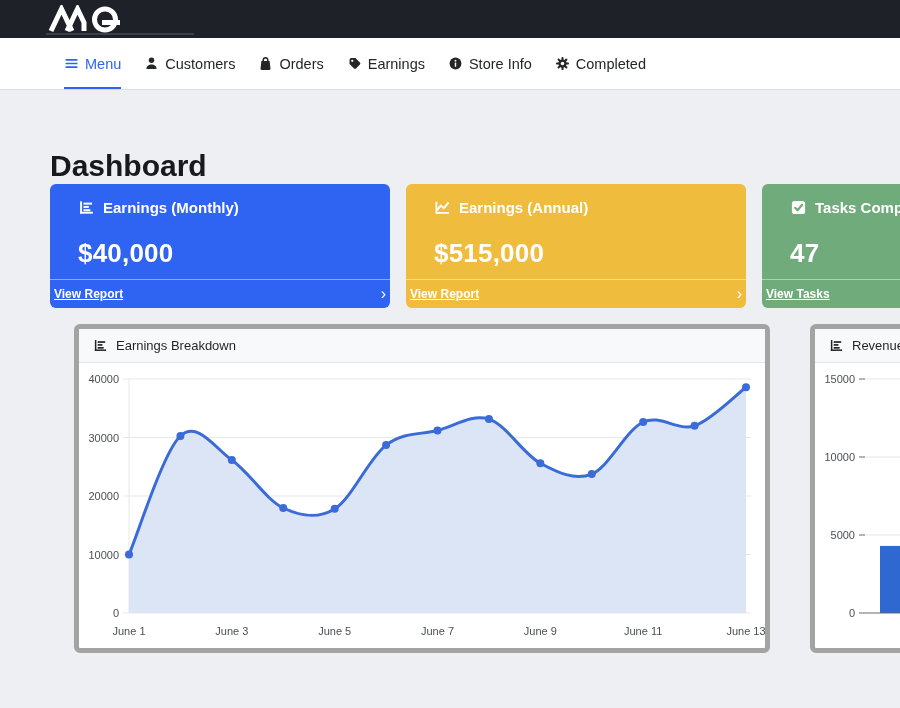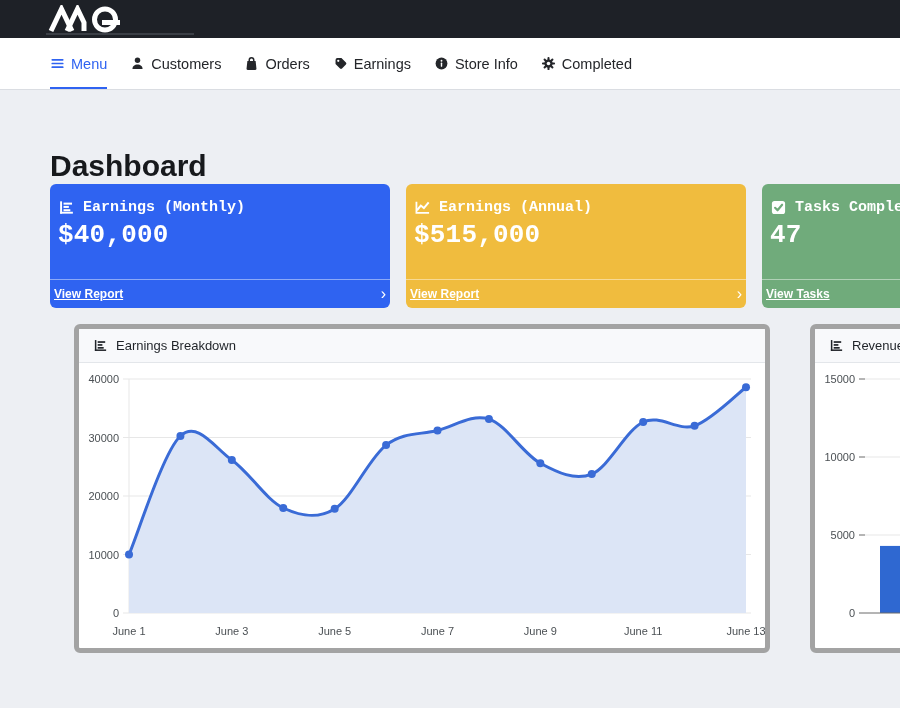"Menu" .navbar { padding-left: 50px -> 64px }
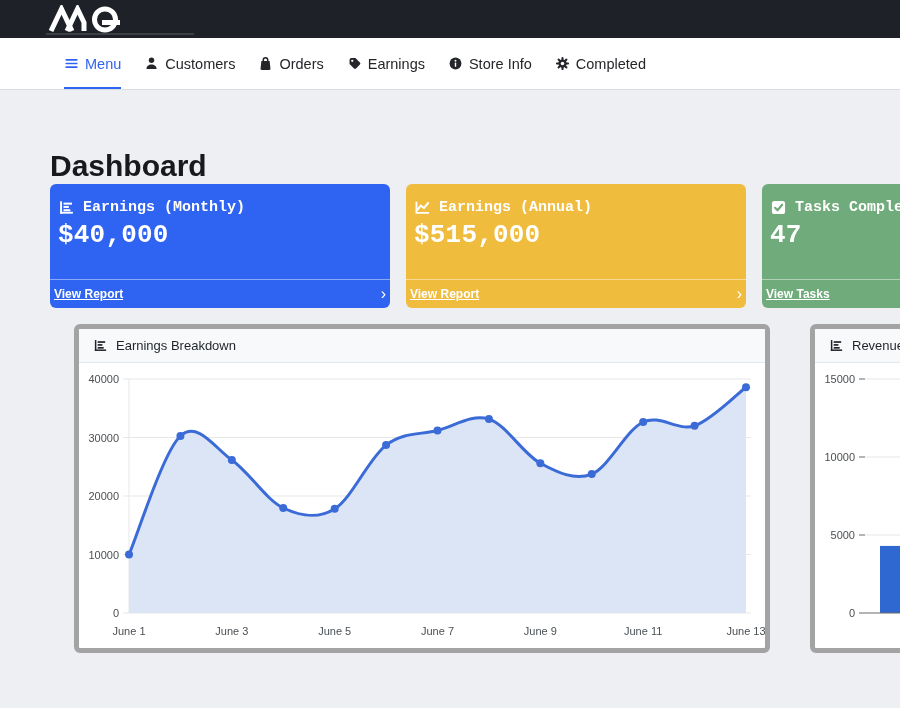"Earnings (Monthly)" .stat-card .body { font-family: Liberation Mono, monospace -> none; padding: 15px 8px 6px -> 15px 28px 6px }
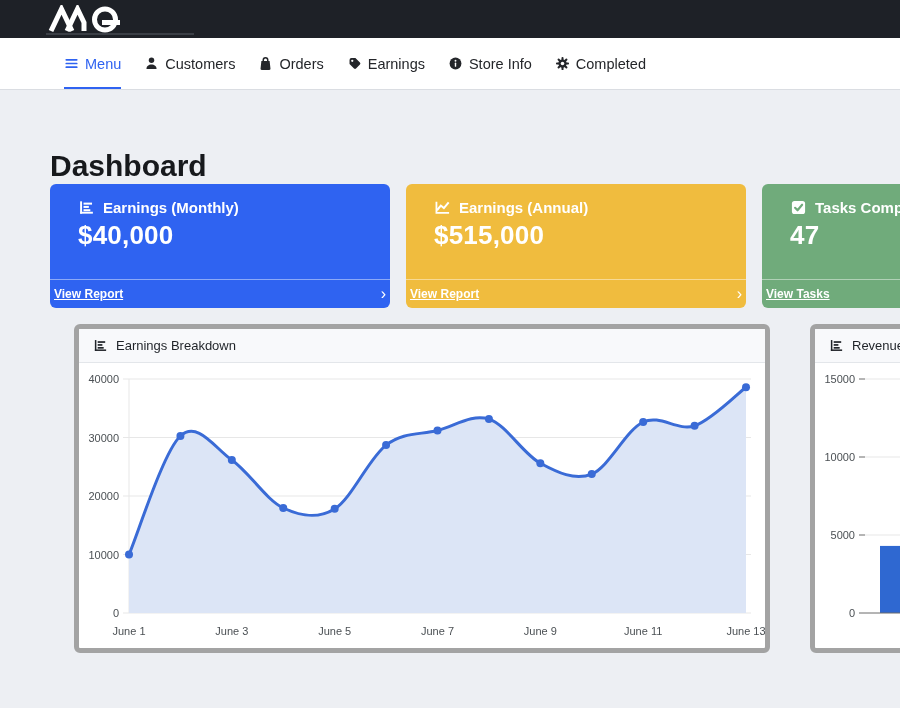"$40,000" .stat-card .value { margin-top: 4px -> 22px }
